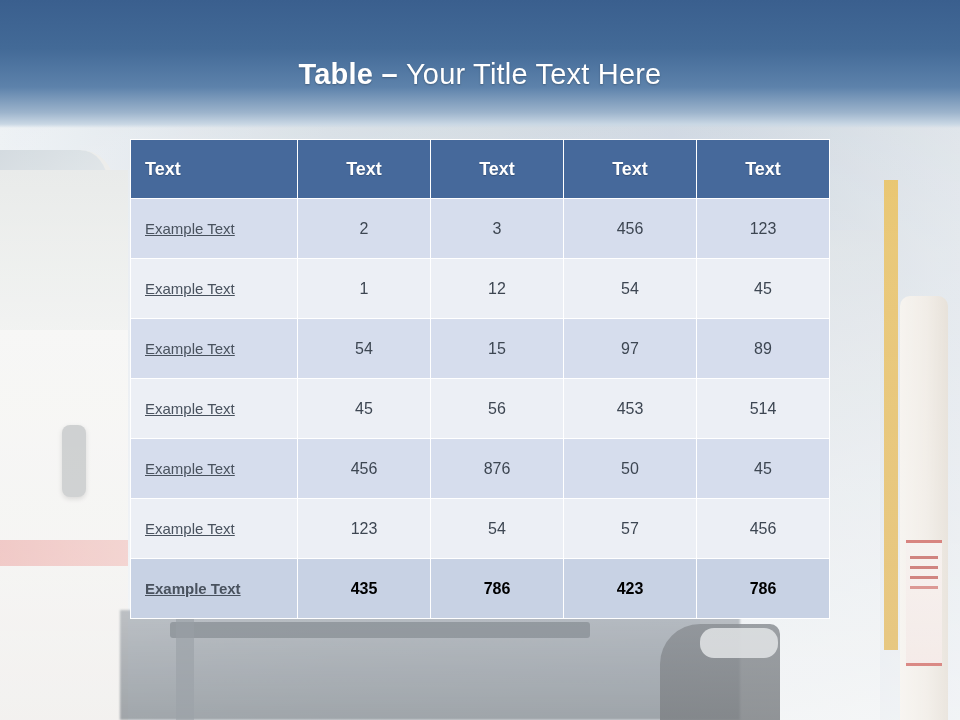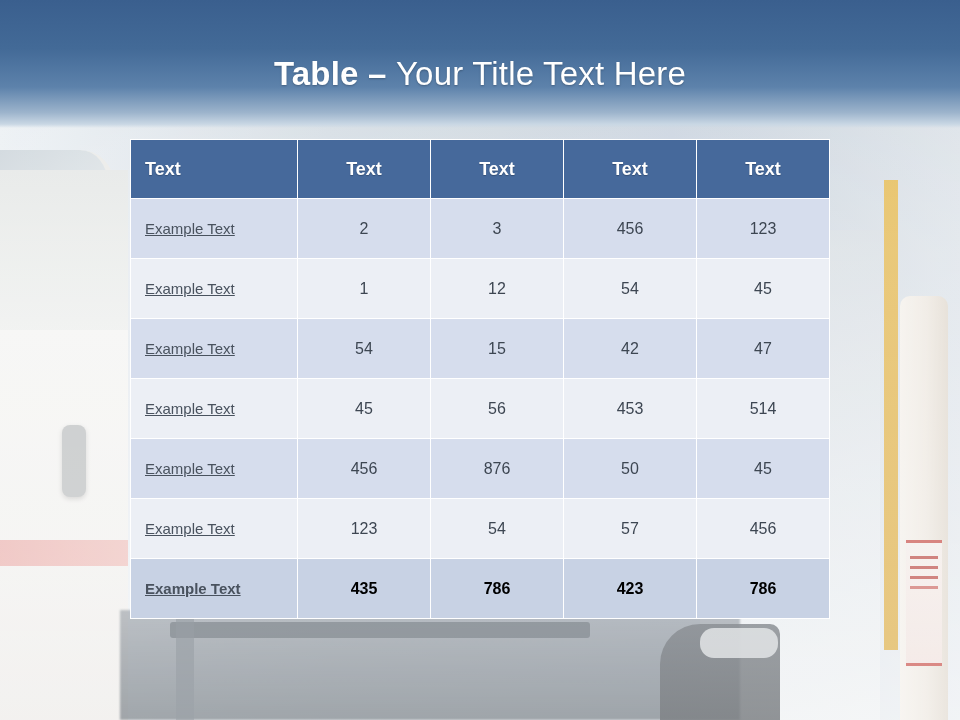"Table – Your Title Text" .slide-title { font-size: 33px -> 29px }
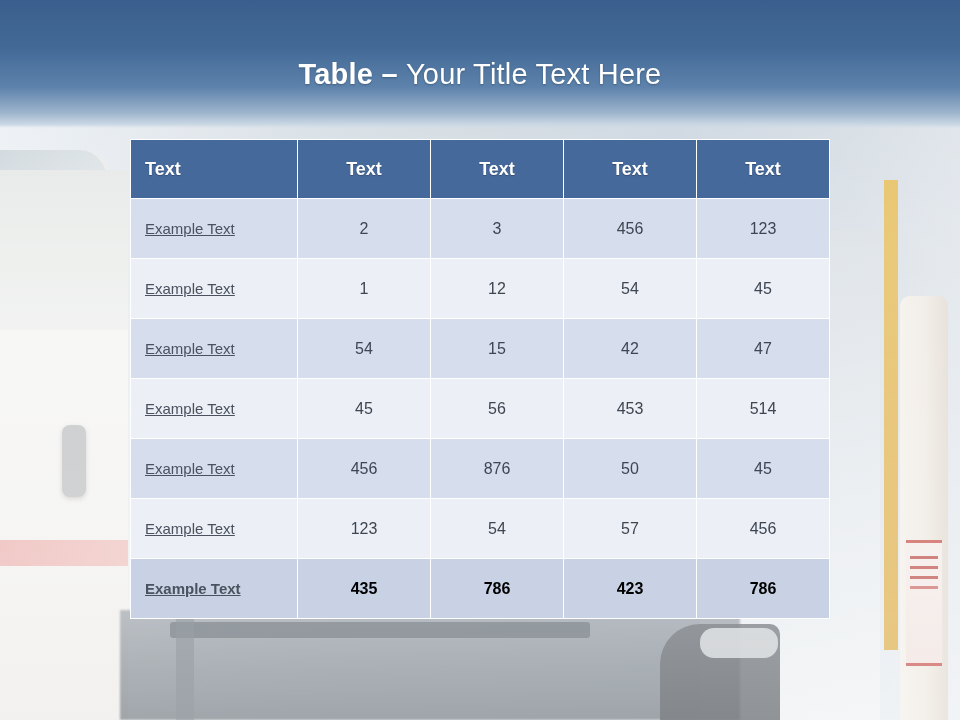"42" td { text: 42 -> 97 }
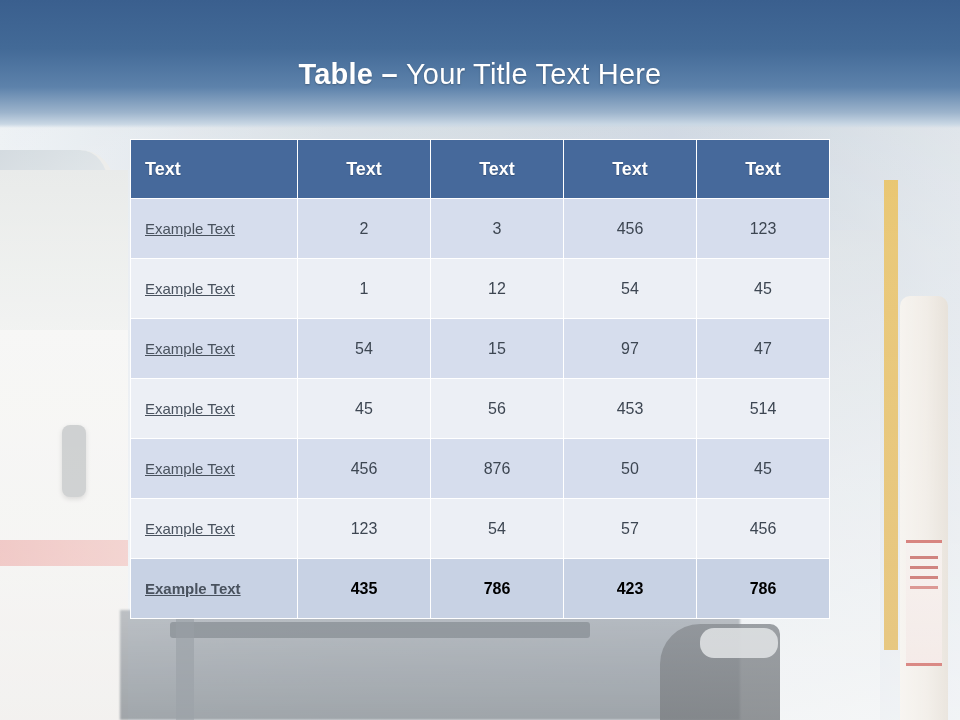"47" td { text: 47 -> 89 }
